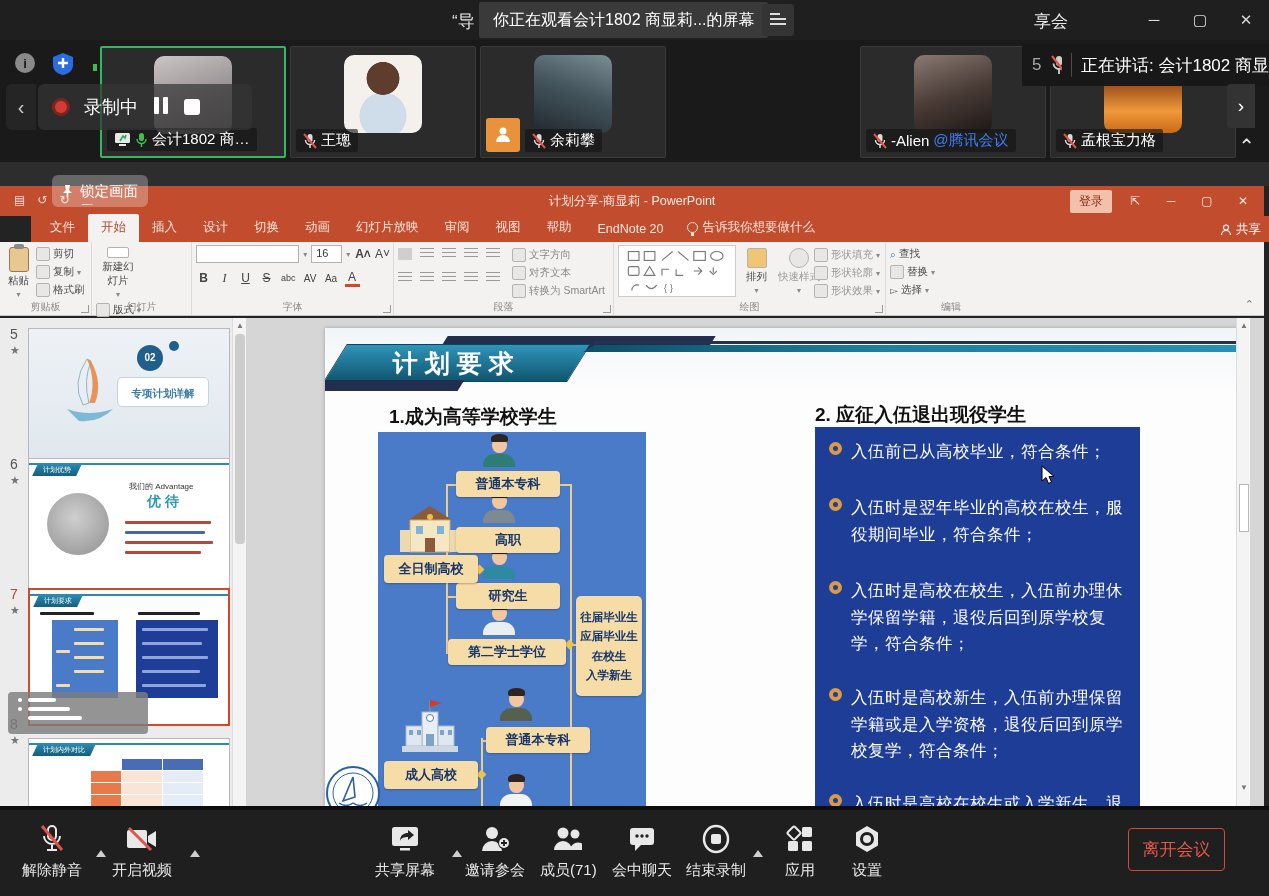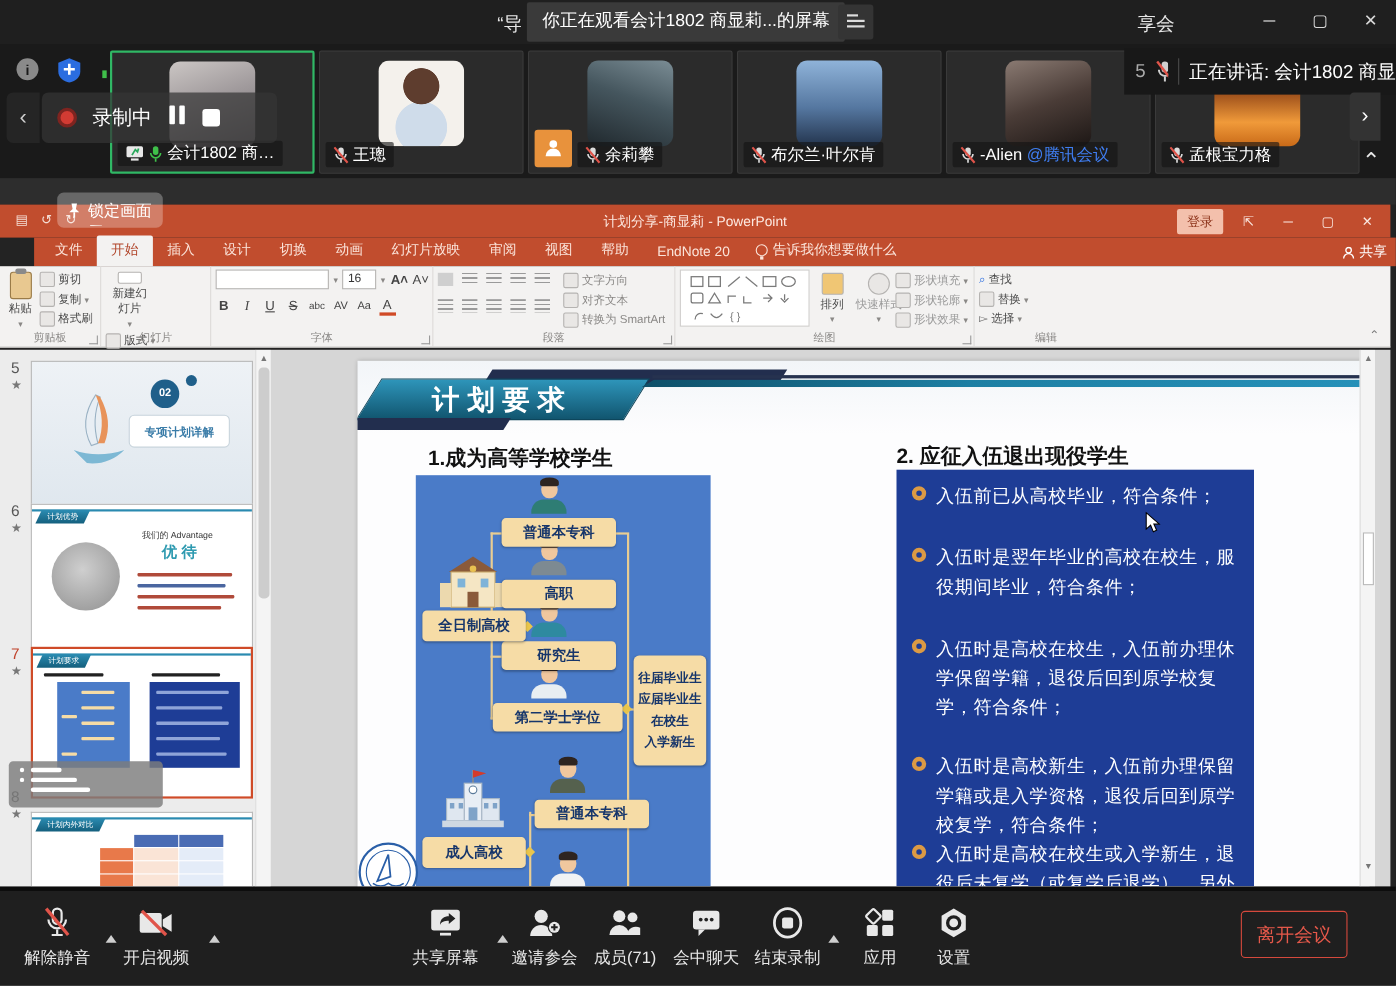"布尔兰·叶尔肯" div.tile { html: <div> <div></div> <div> <svg> <rect></rect> <path></path> <line></line> <line></line> </svg> <span>布尔兰·叶尔肯</span> </div> </div> -> none }
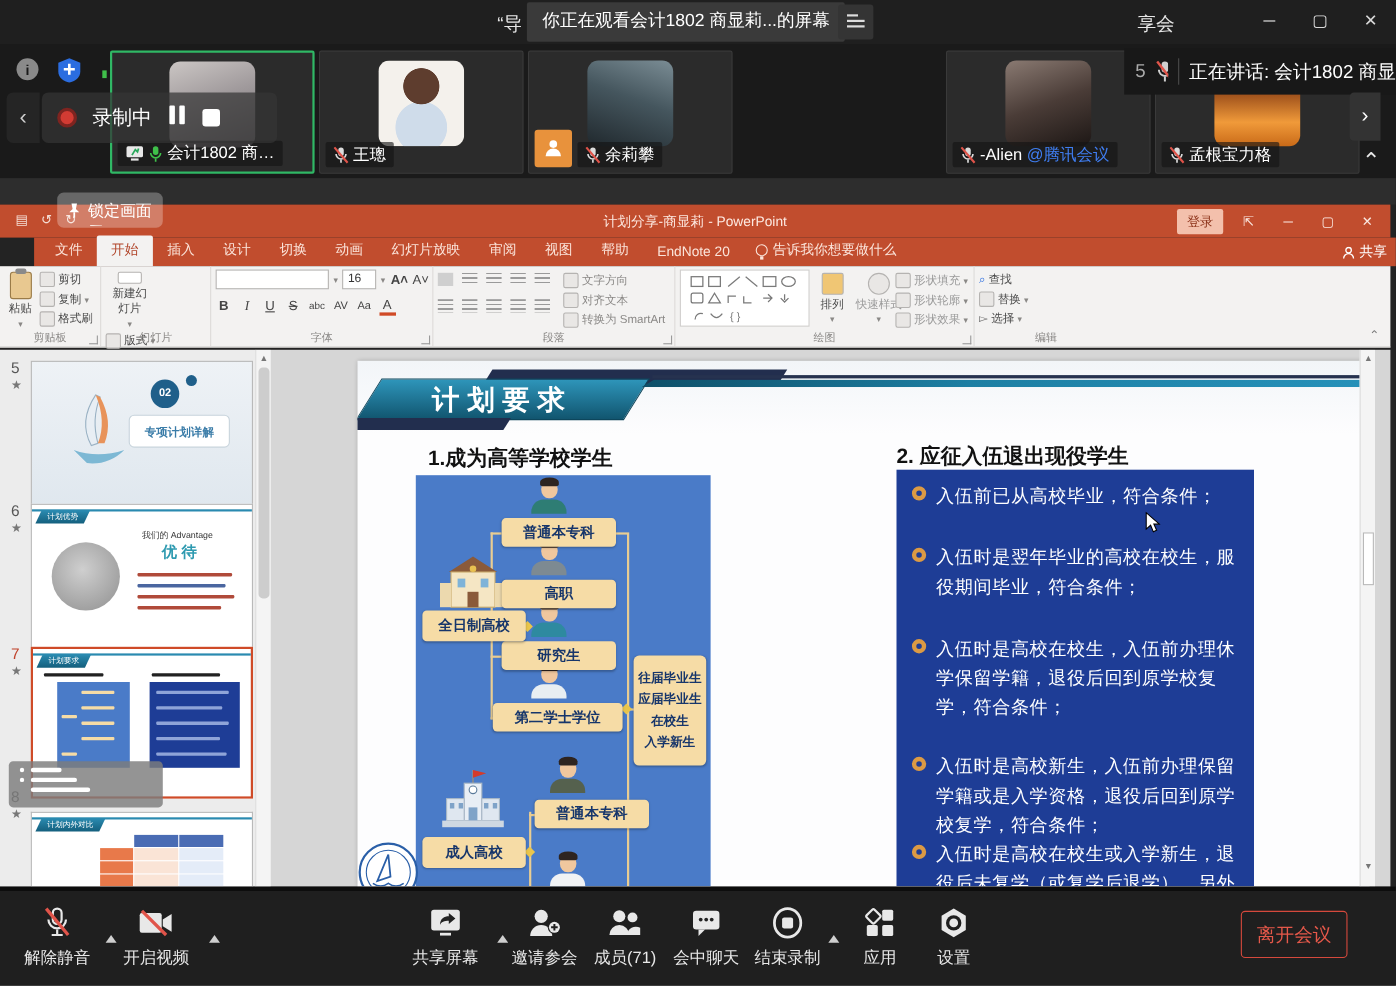"入伍时是高校新生，入伍前办理保留学籍或是入学资格，退役后回到原学校复学，符合条件" div.blt { margin-bottom: none -> 26px }
